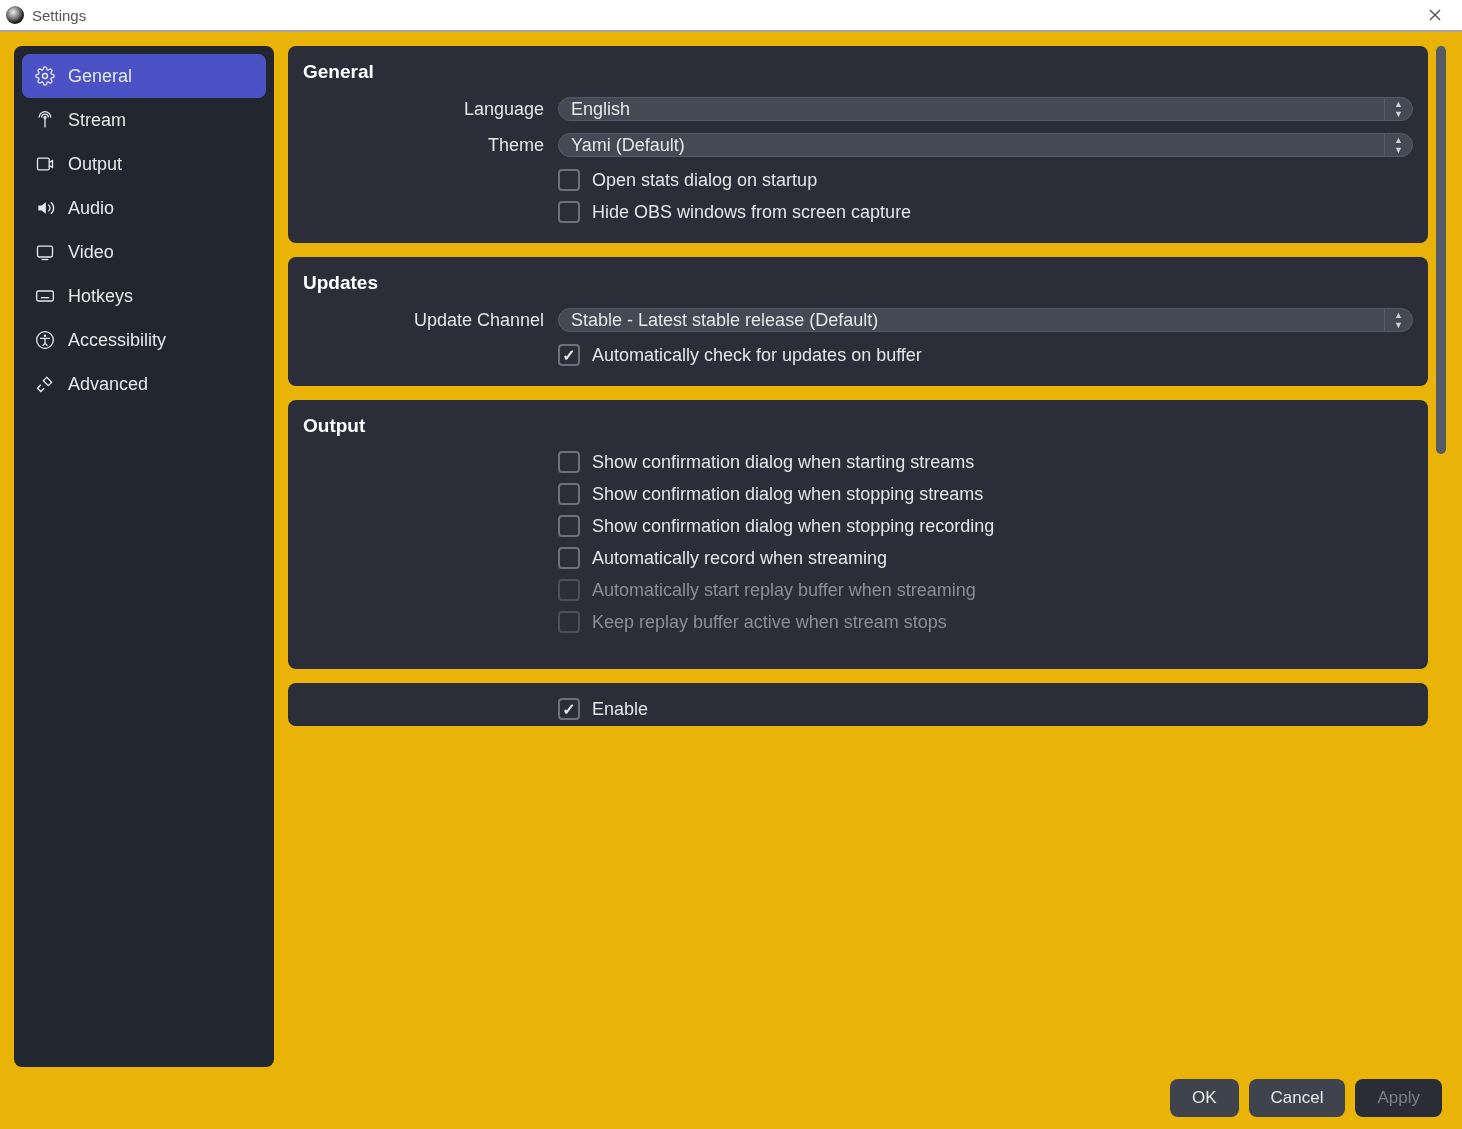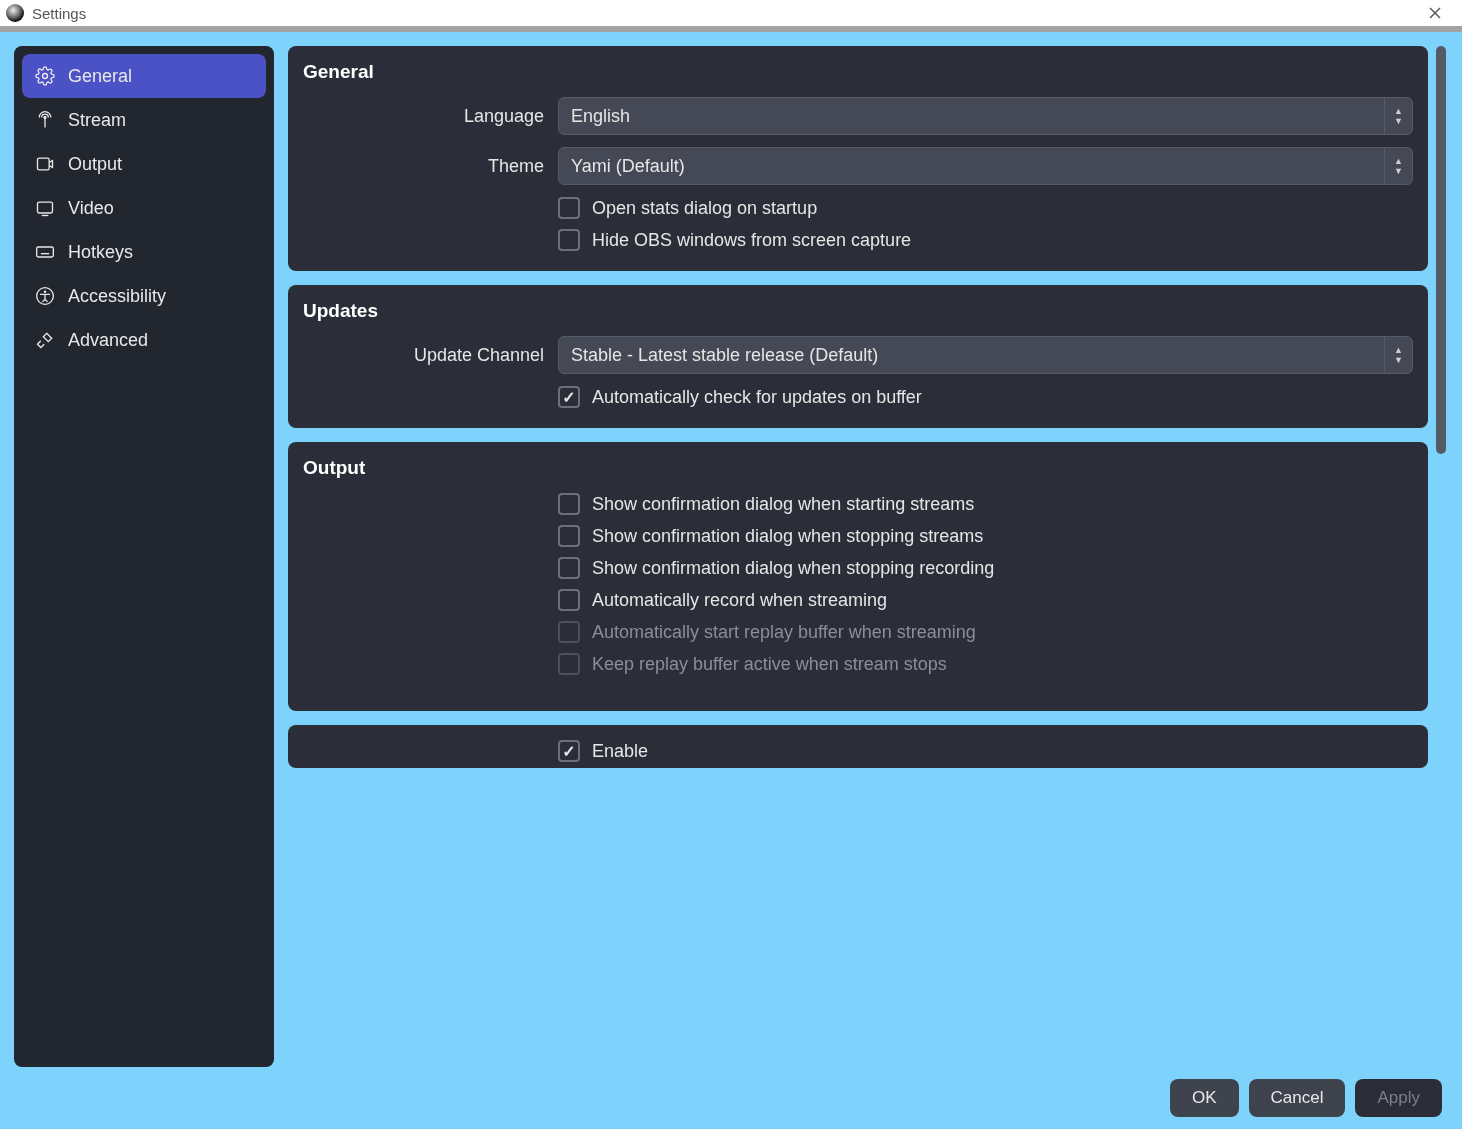"Settings" .titlebar { border-bottom: 6px solid #a3a3a3 -> 2px solid #a3a3a3 }
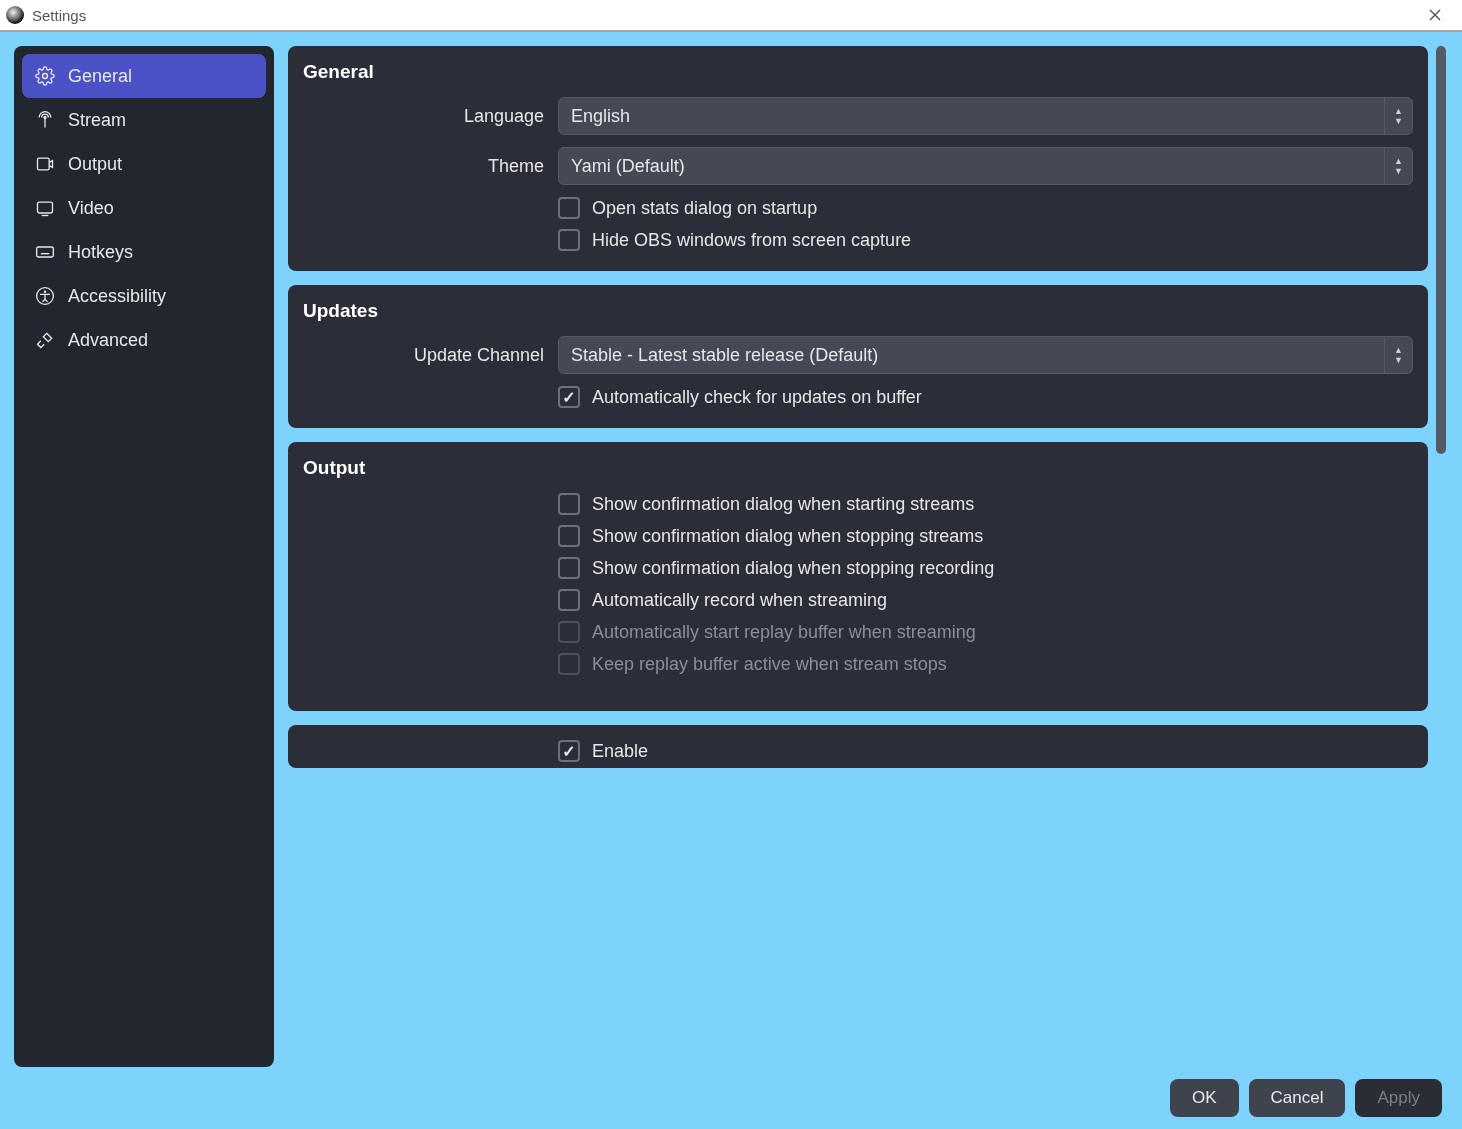"General" .app-body { background: #7dd3fc -> #eab308 }
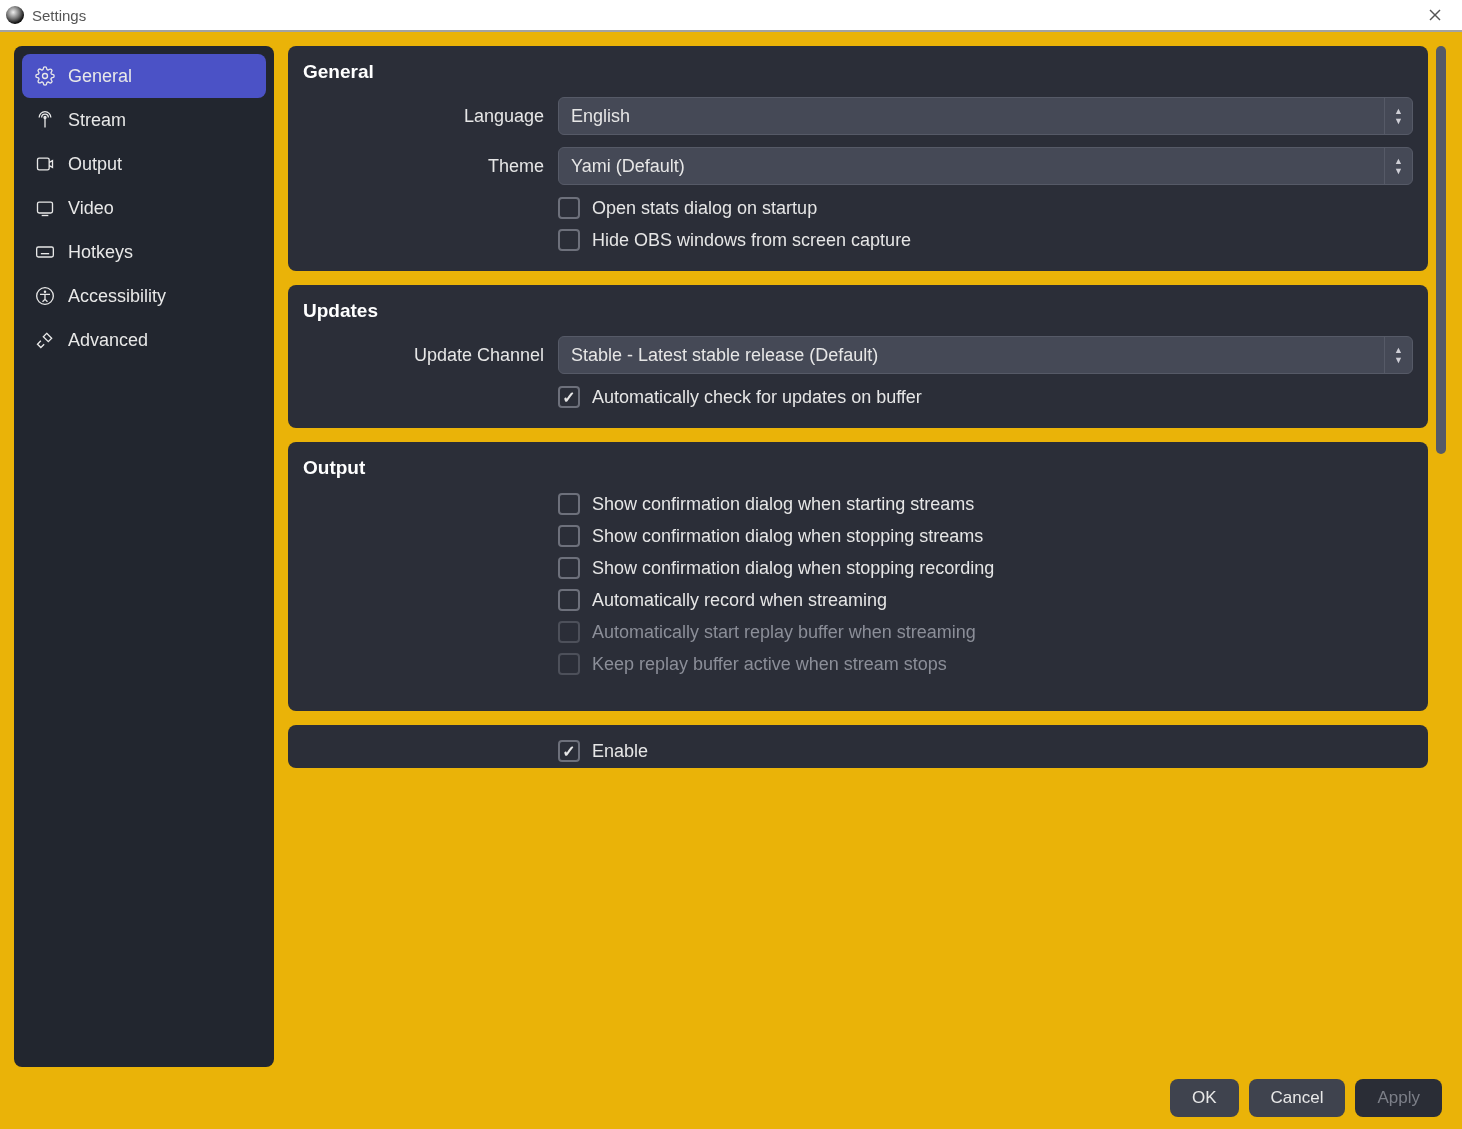"English" .select { border-radius: 6px -> 13px; height: 38px -> 24px }
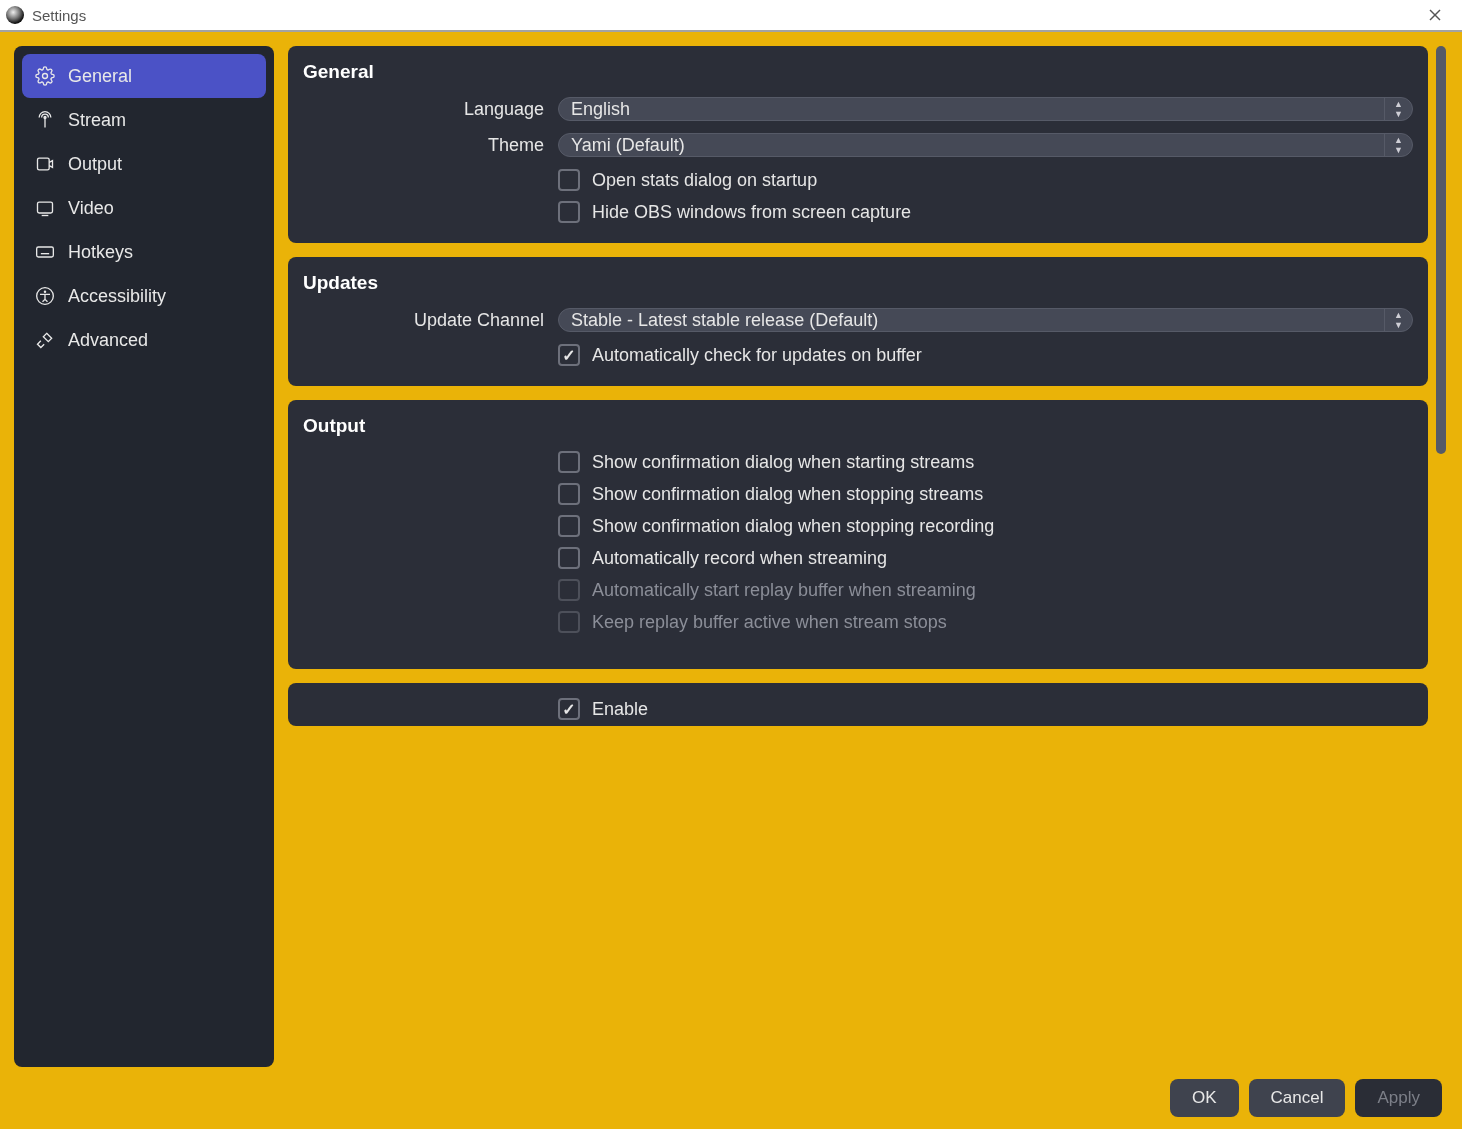"Audio" div.sidebar-item { html: none -> <div> <span> <svg> <path></path> <path></path> <path></path> </svg> </span> <span>Audio</span> </div> }
